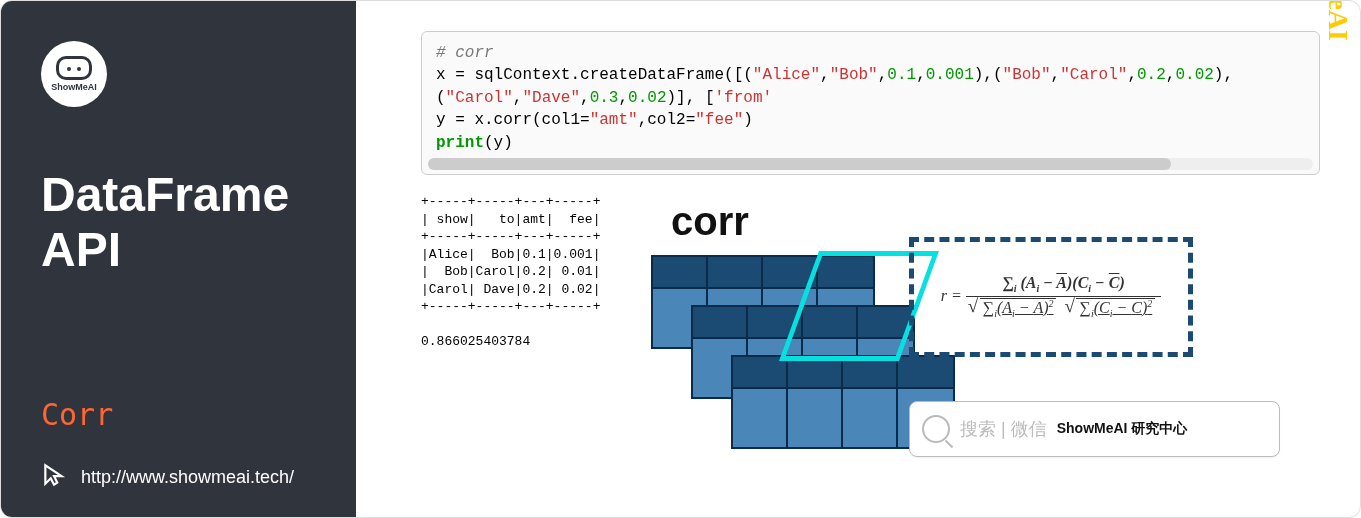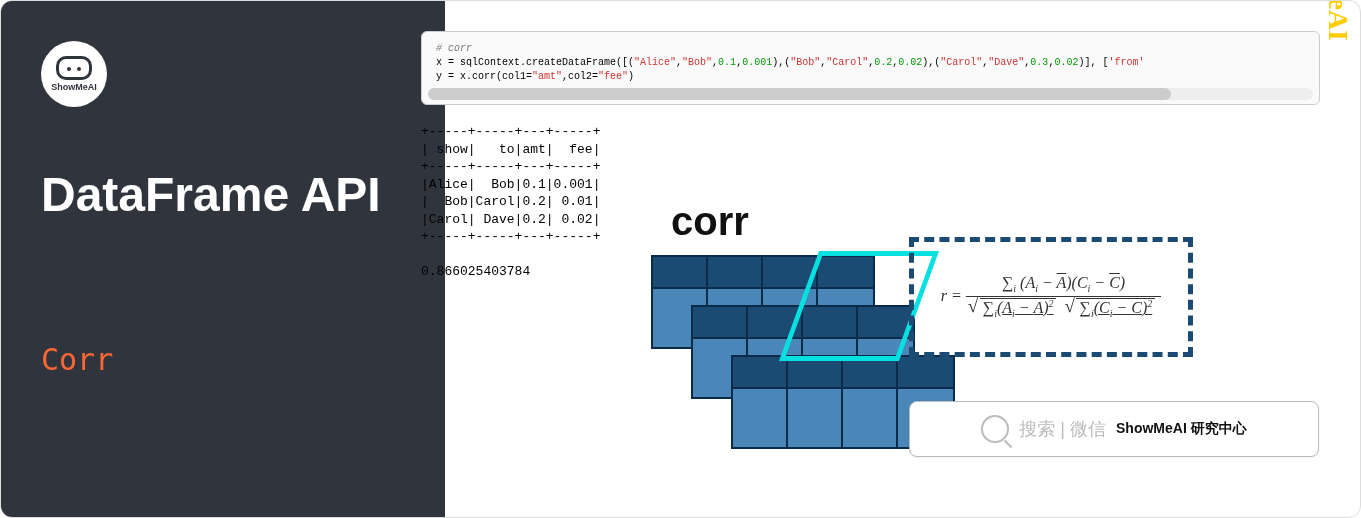"# corr" .codebox { font-size: 10px -> 16px }
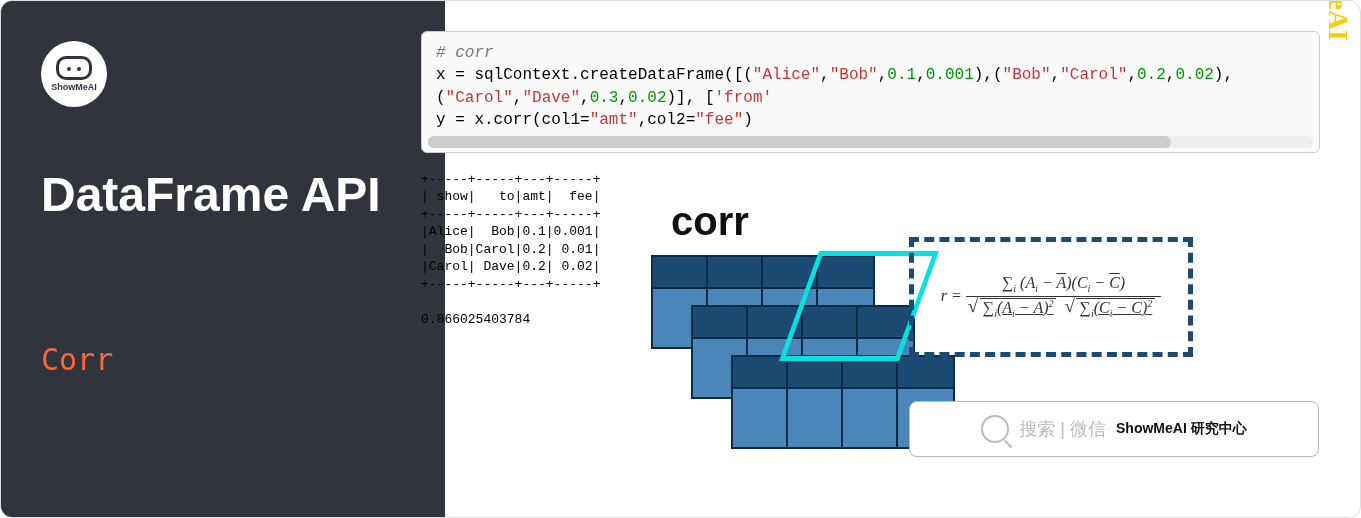"ShowMeAI" .sidebar { width: 444px -> 355px }
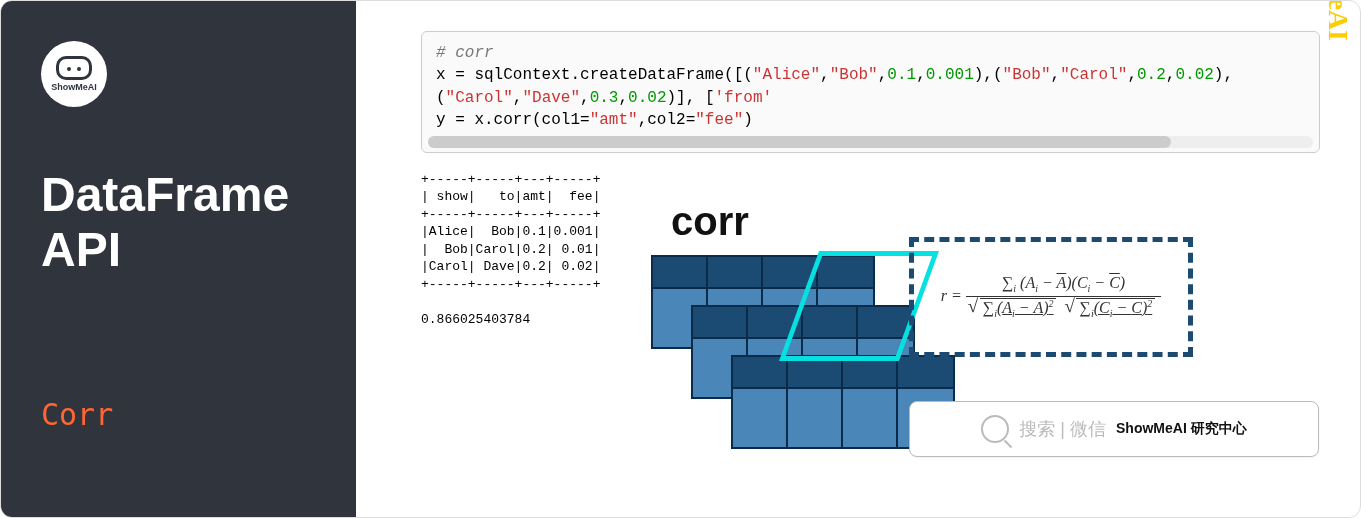"print(y)" div { html: none -> <div><span>print</span><span>(y)</span></div> }
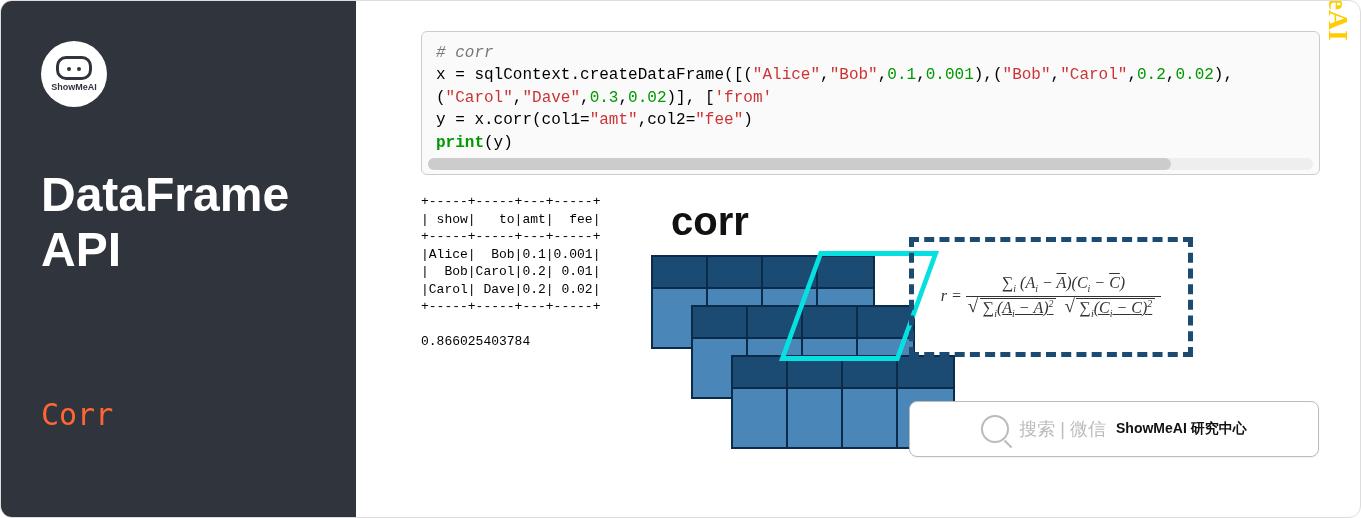"∑i (Ai − A)(Ci −" .frac .num { font-weight: none -> bold }
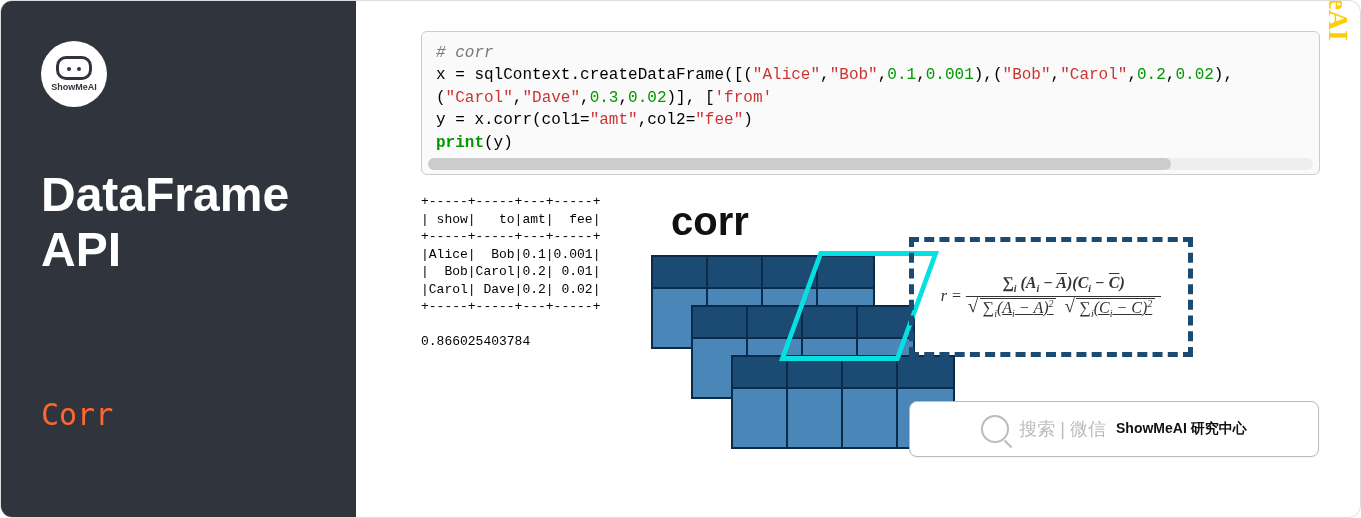"搜索 | 微信" .searchbox { justify-content: center -> none; width: 410px -> 371px }
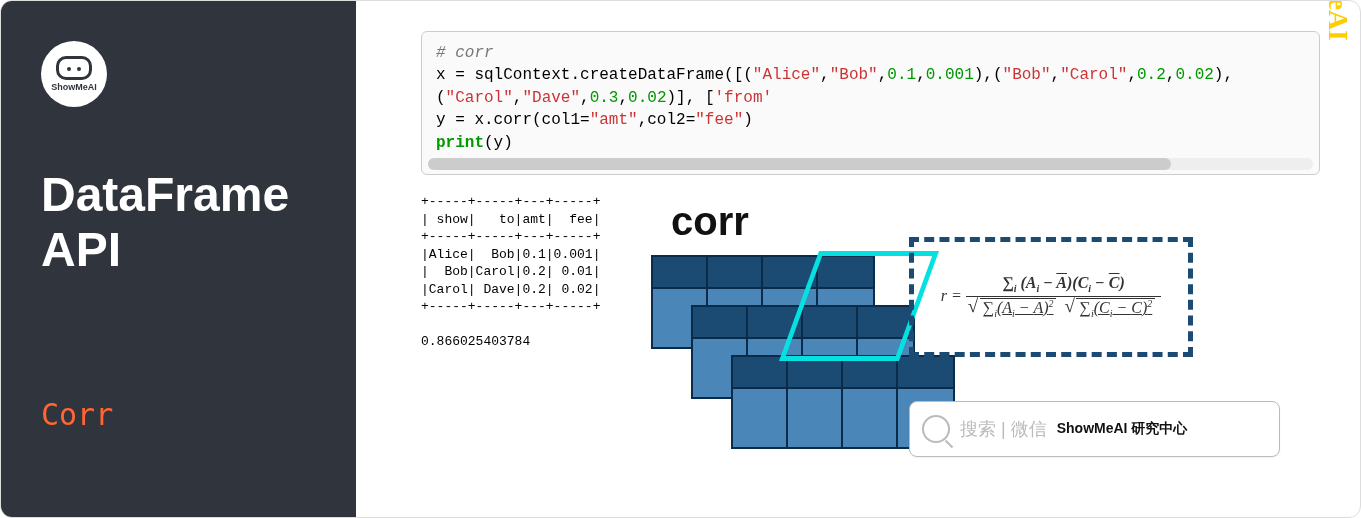"http://www.showmeai.tech/" div.sidebar-footer { html: none -> <div> <span> <svg> <path></path> </svg> </span> <span>http://www.showmeai.tech/</span> </div> }
